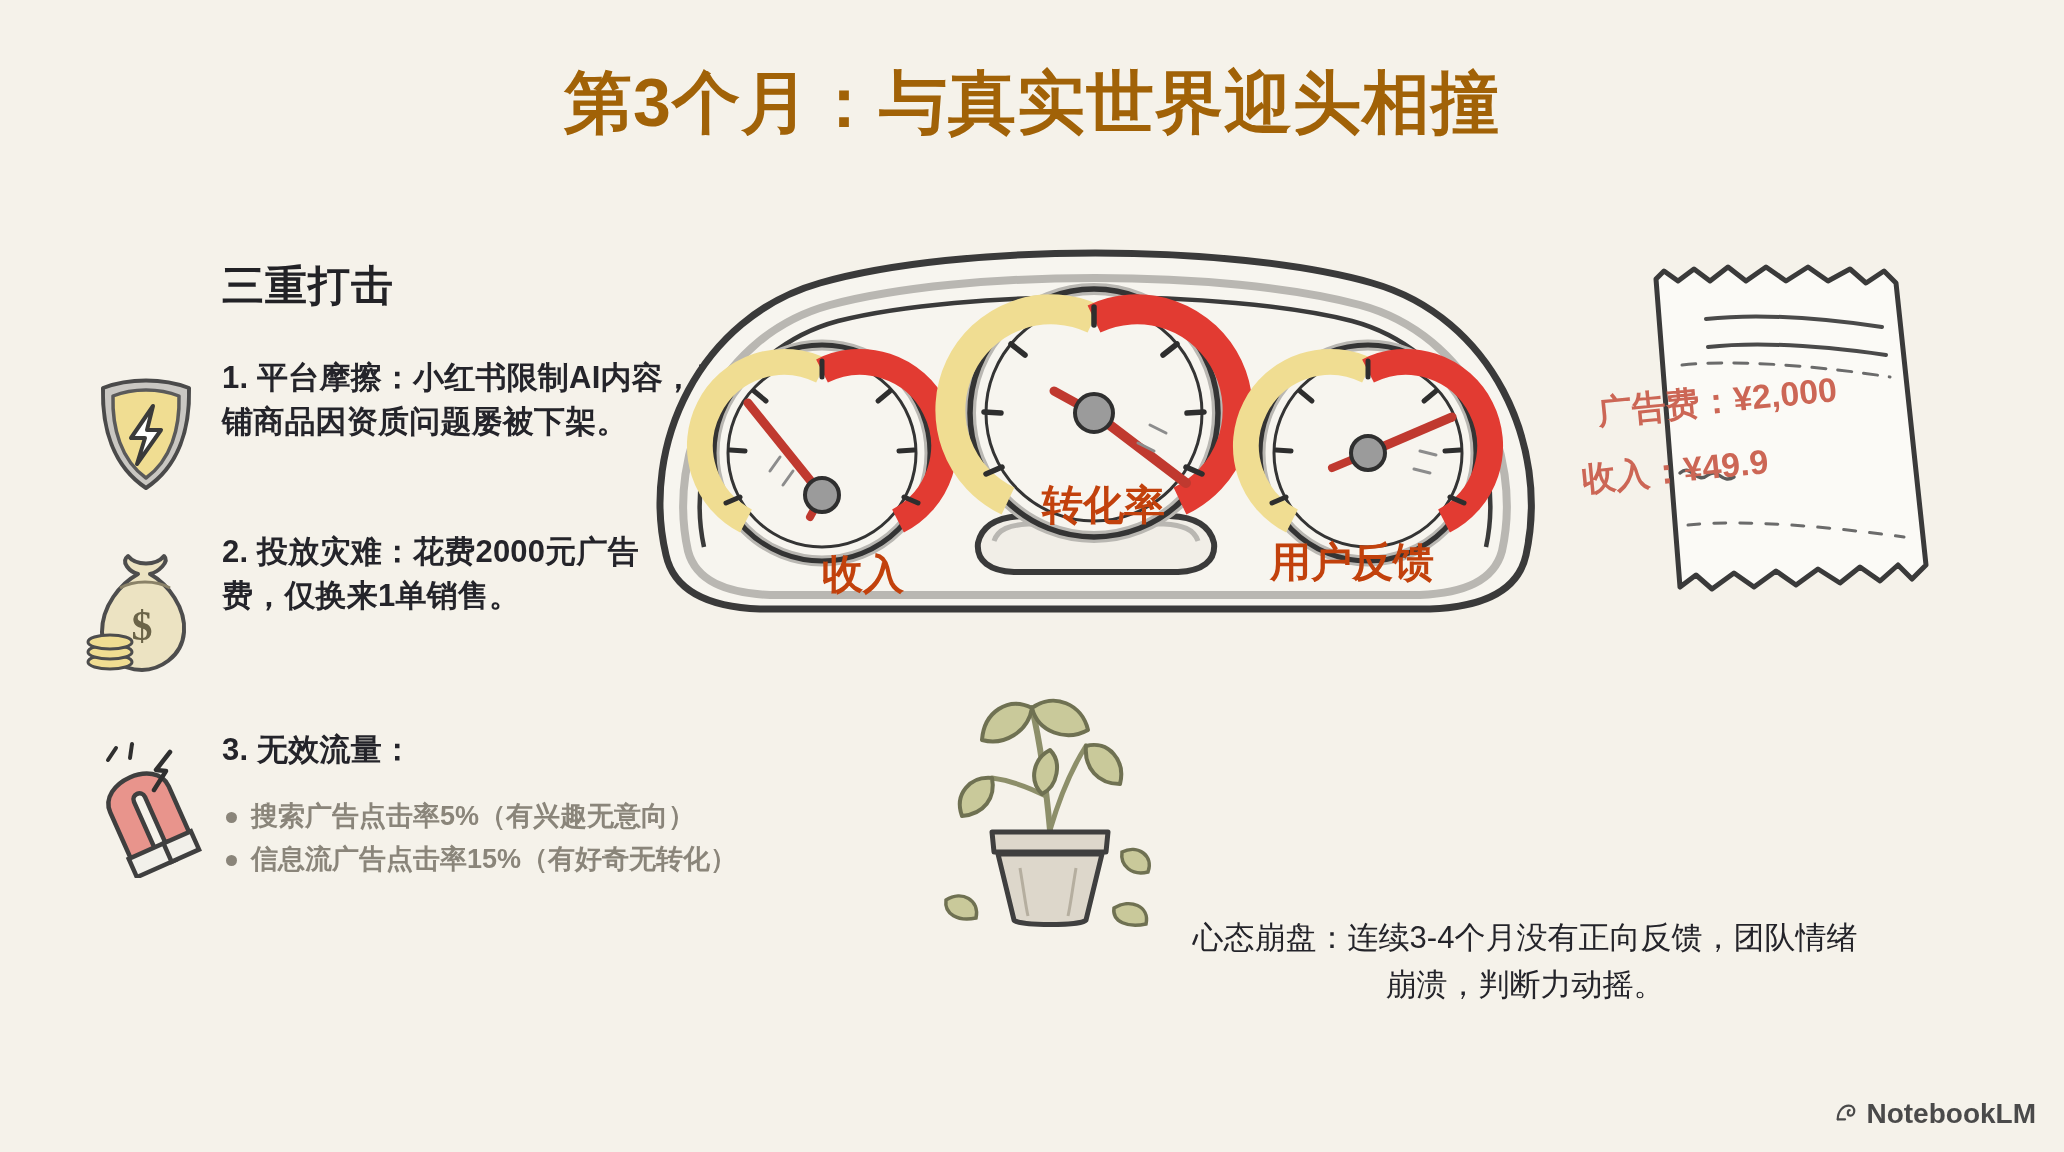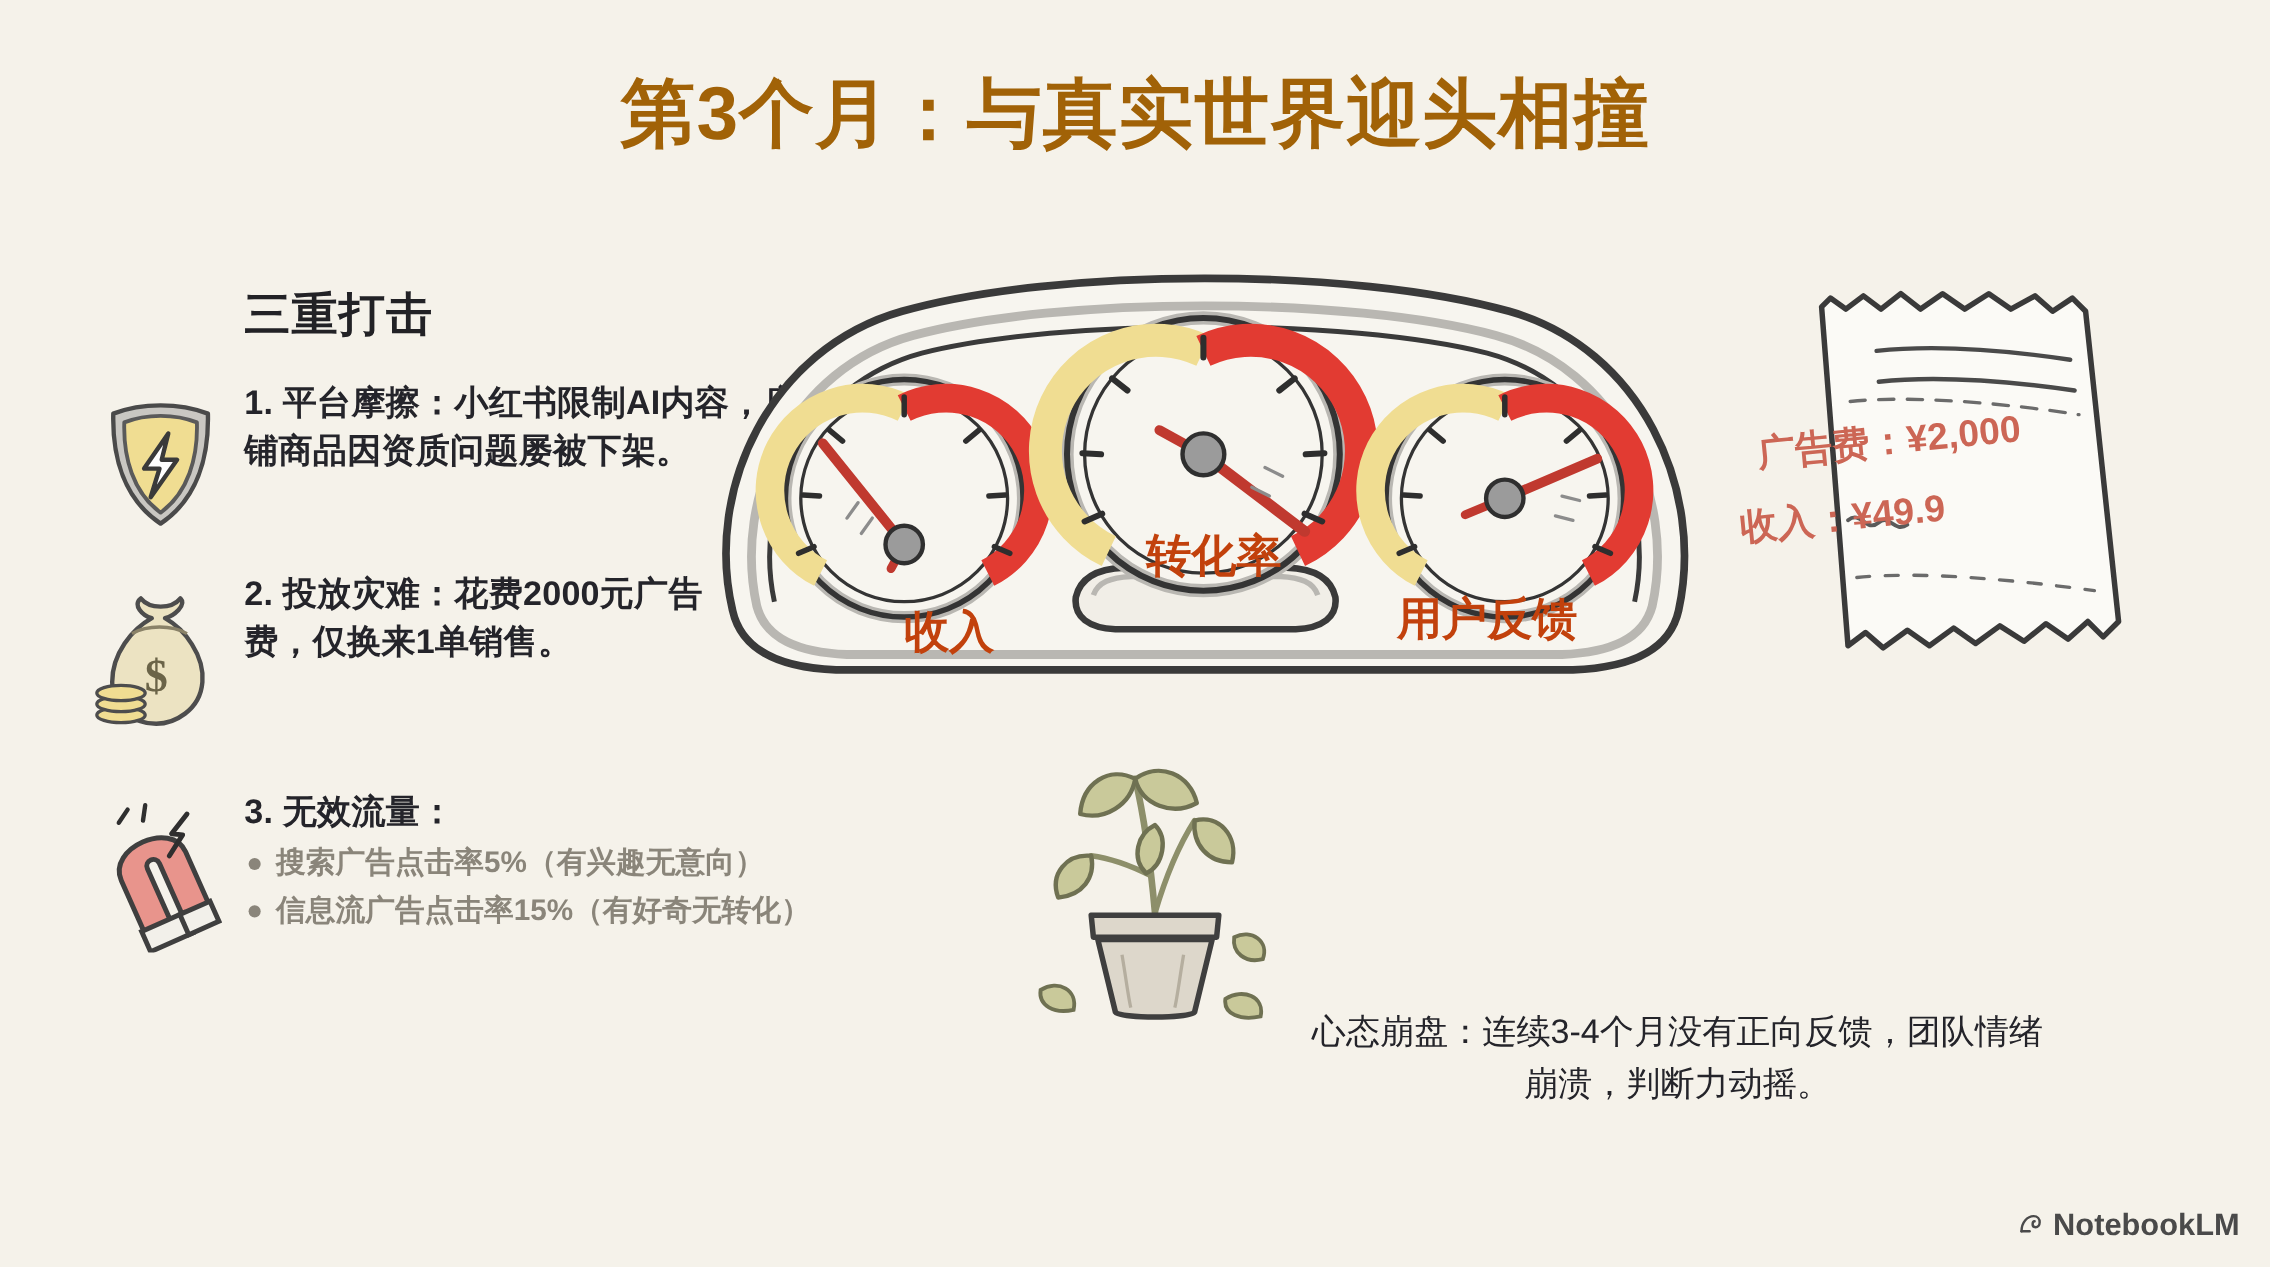"三重打击" #section-heading { margin-bottom: 28px -> 40px }
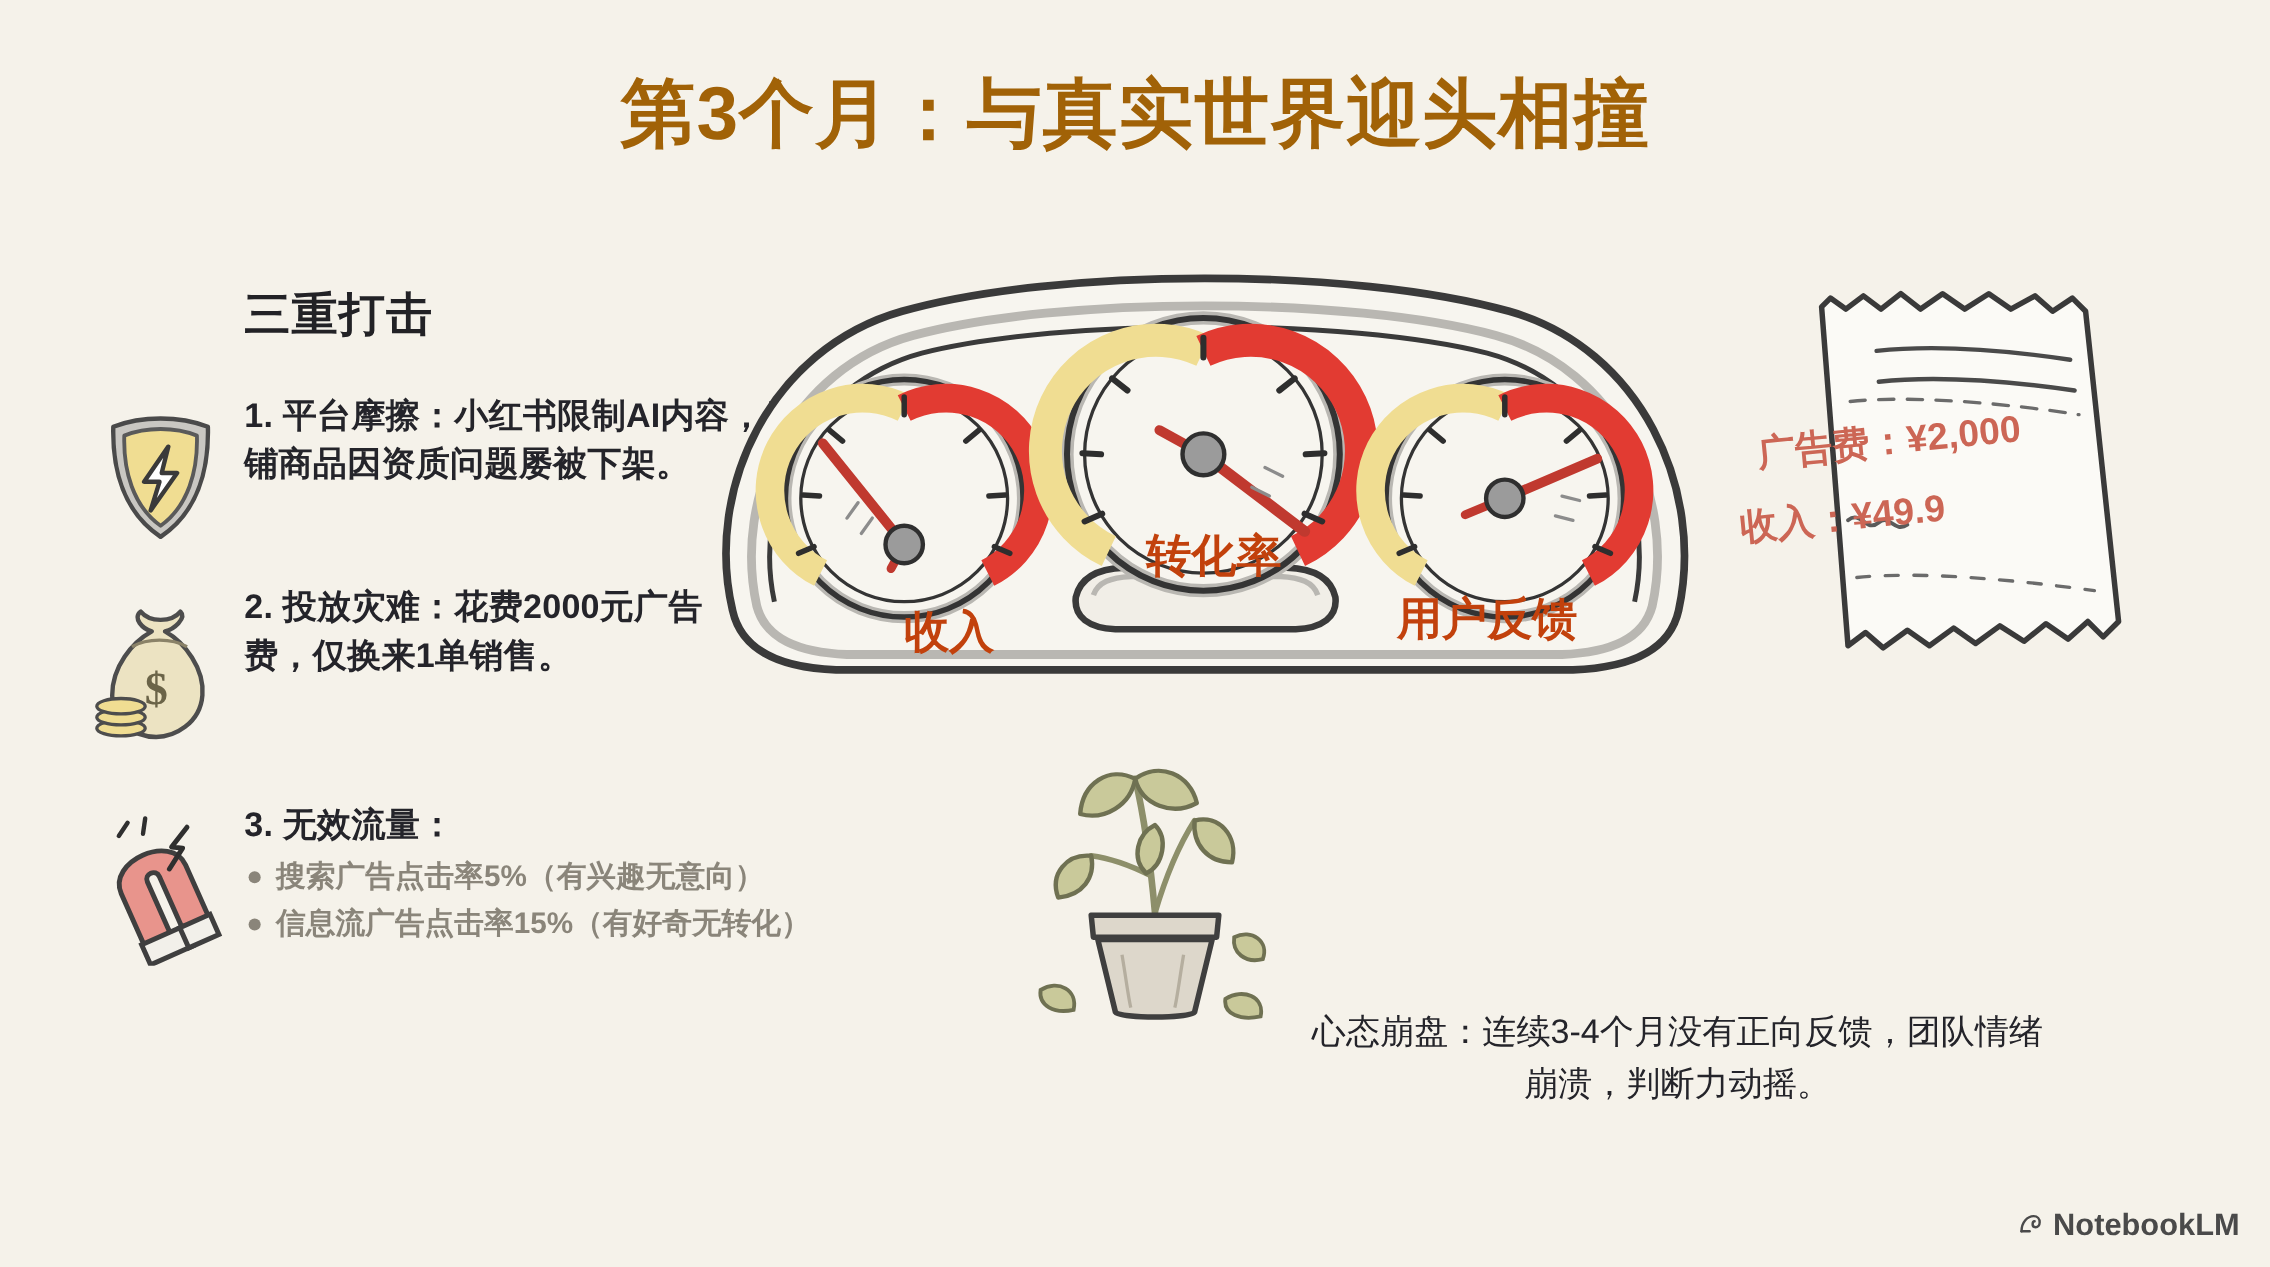"搜索广告点击率5%（有兴趣无意向）" .bullet-list { margin: 4px 0 0 0 -> 24px 0 0 0 }
